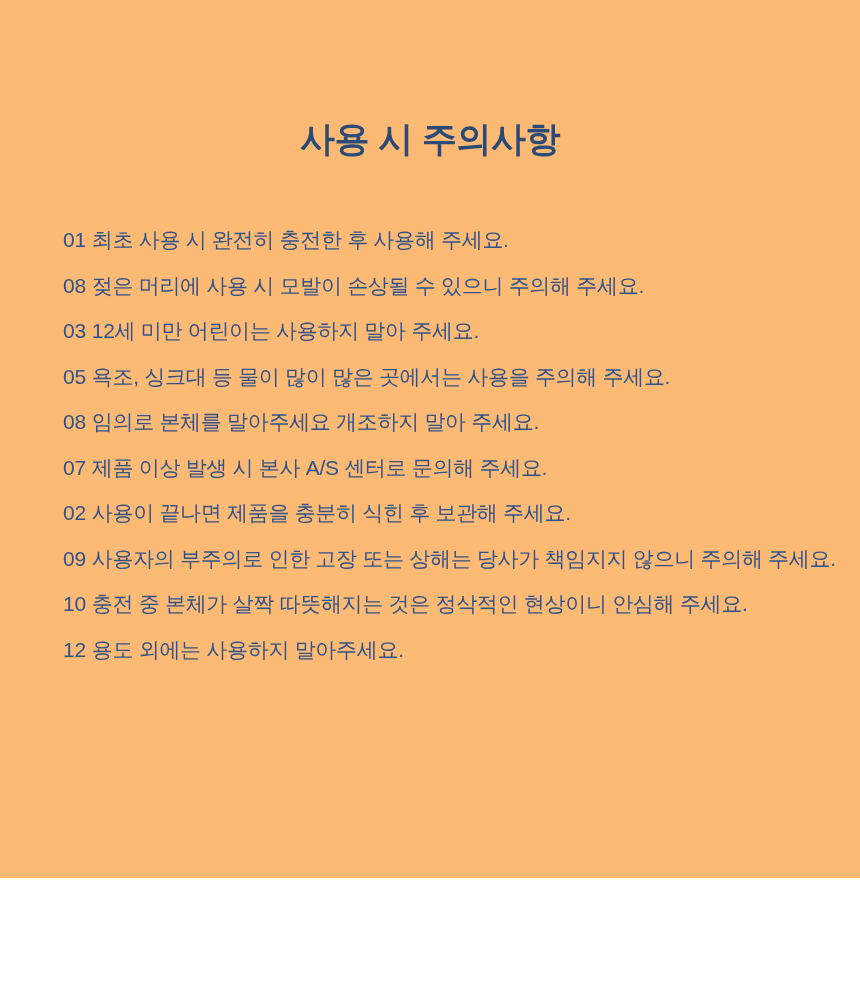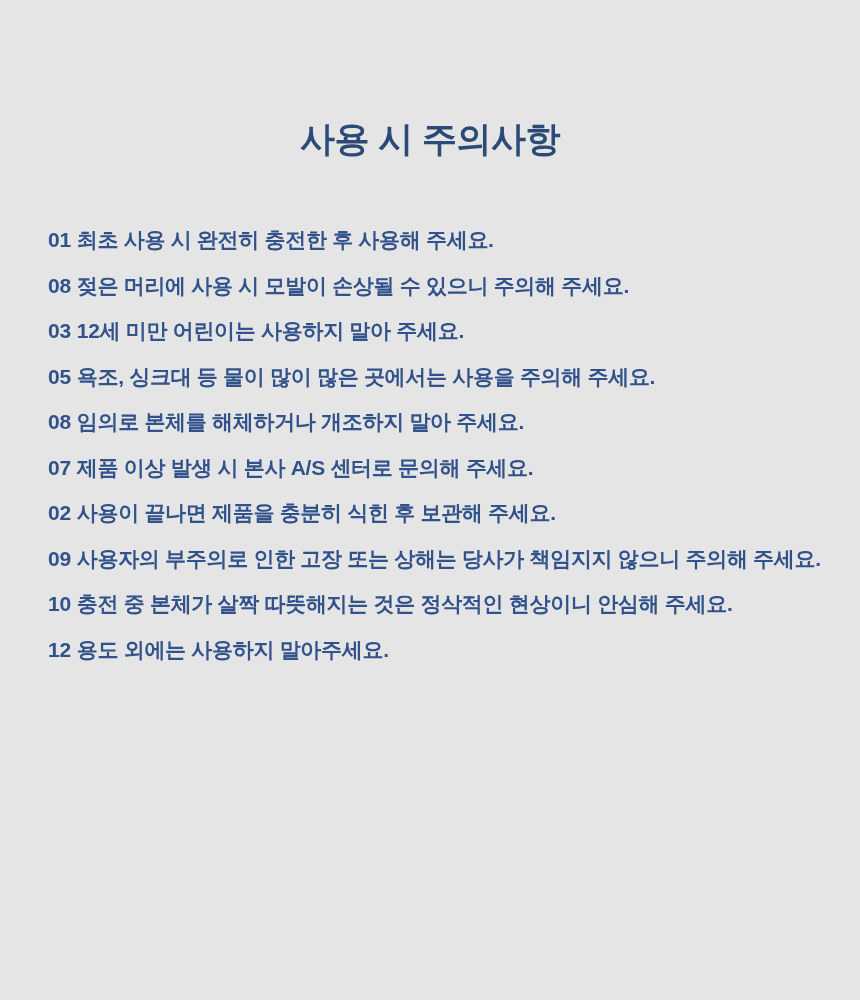"사용 시 주의사항" .page { background: #e5e5e5 -> #fdba74; height: 1000px -> 878px }
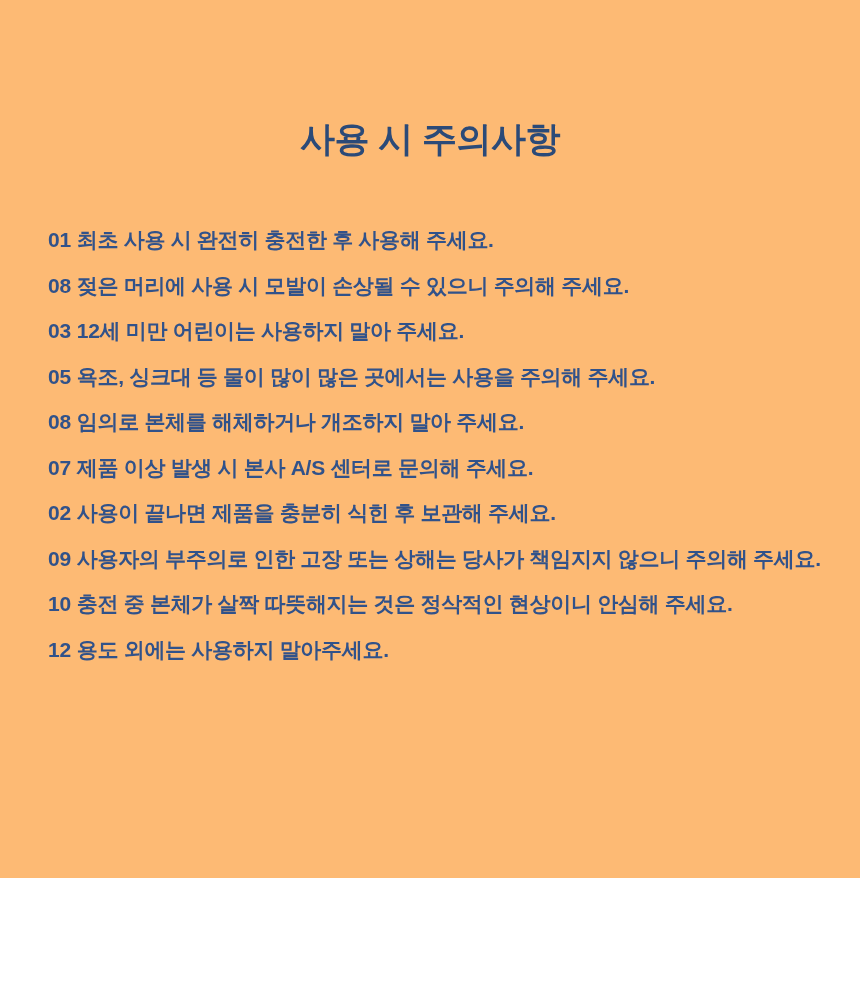"01 최초 사용 시 완전히" .caution-item { font-weight: 700 -> 400; margin-left: none -> 15px }
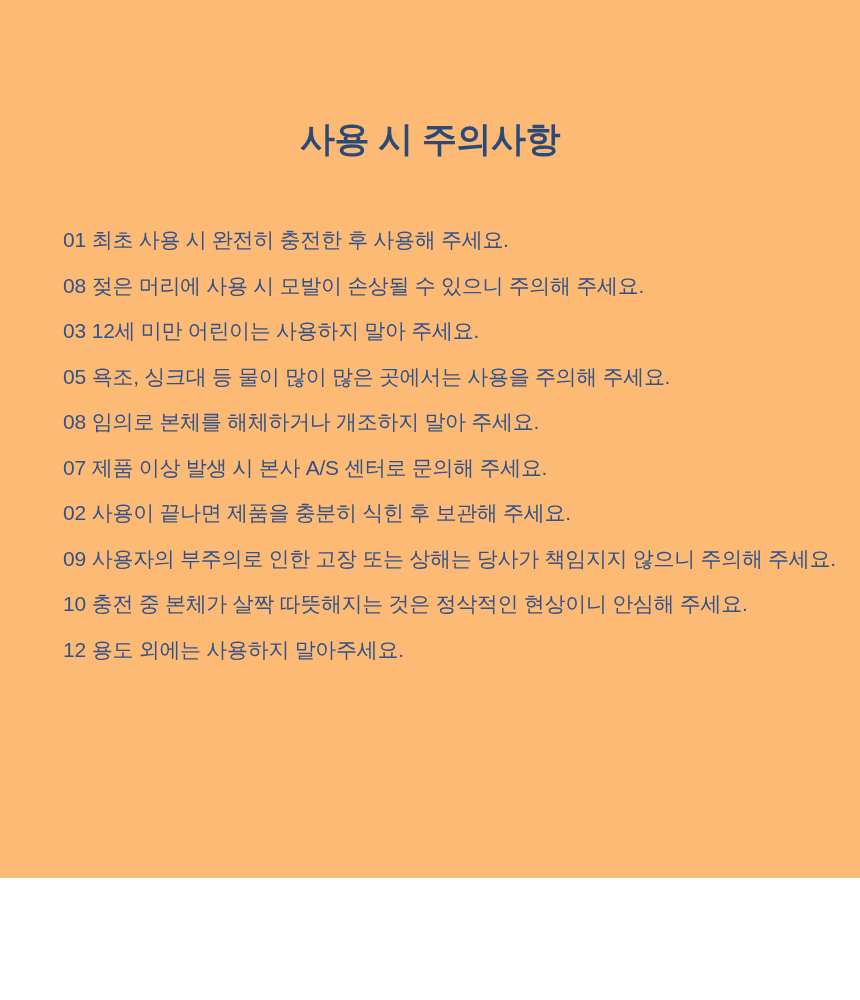"임의로 본체를 해체하거나 개조하지 말아" span.txt { text: 해체하거나 -> 말아주세요 }
